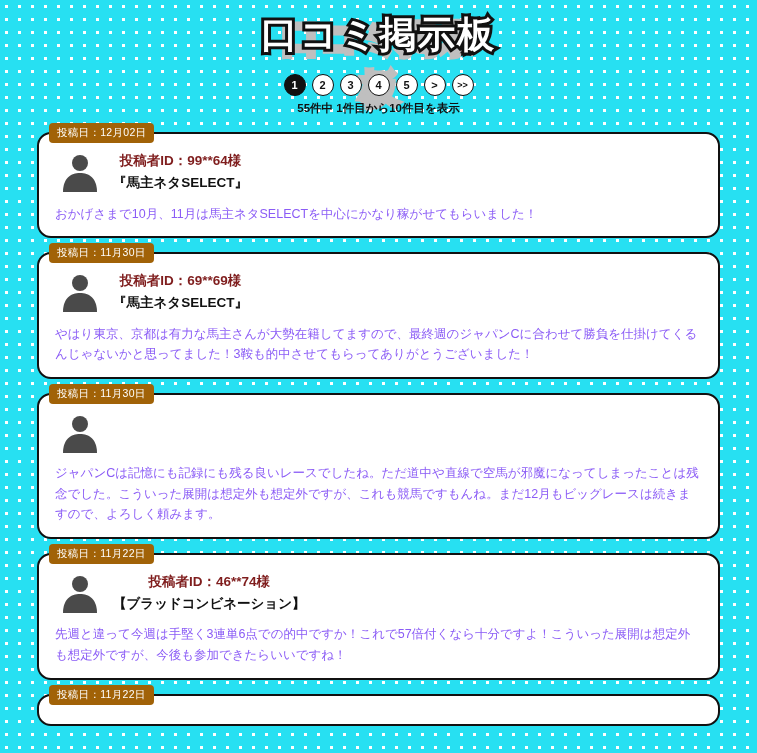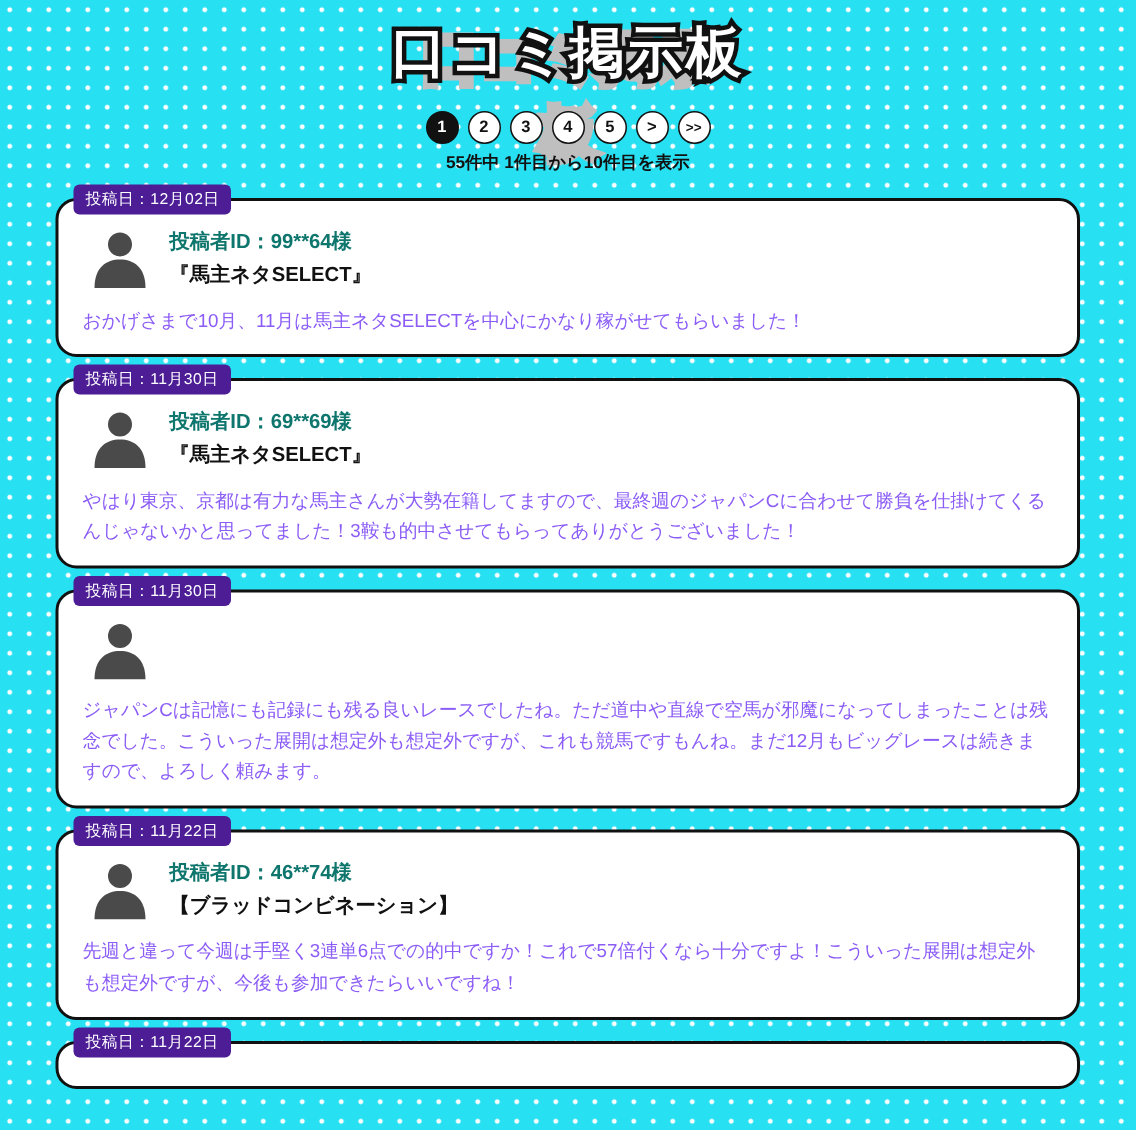"投稿日：12月02日" .date-tag { background: #4c1d95 -> #a16207 }
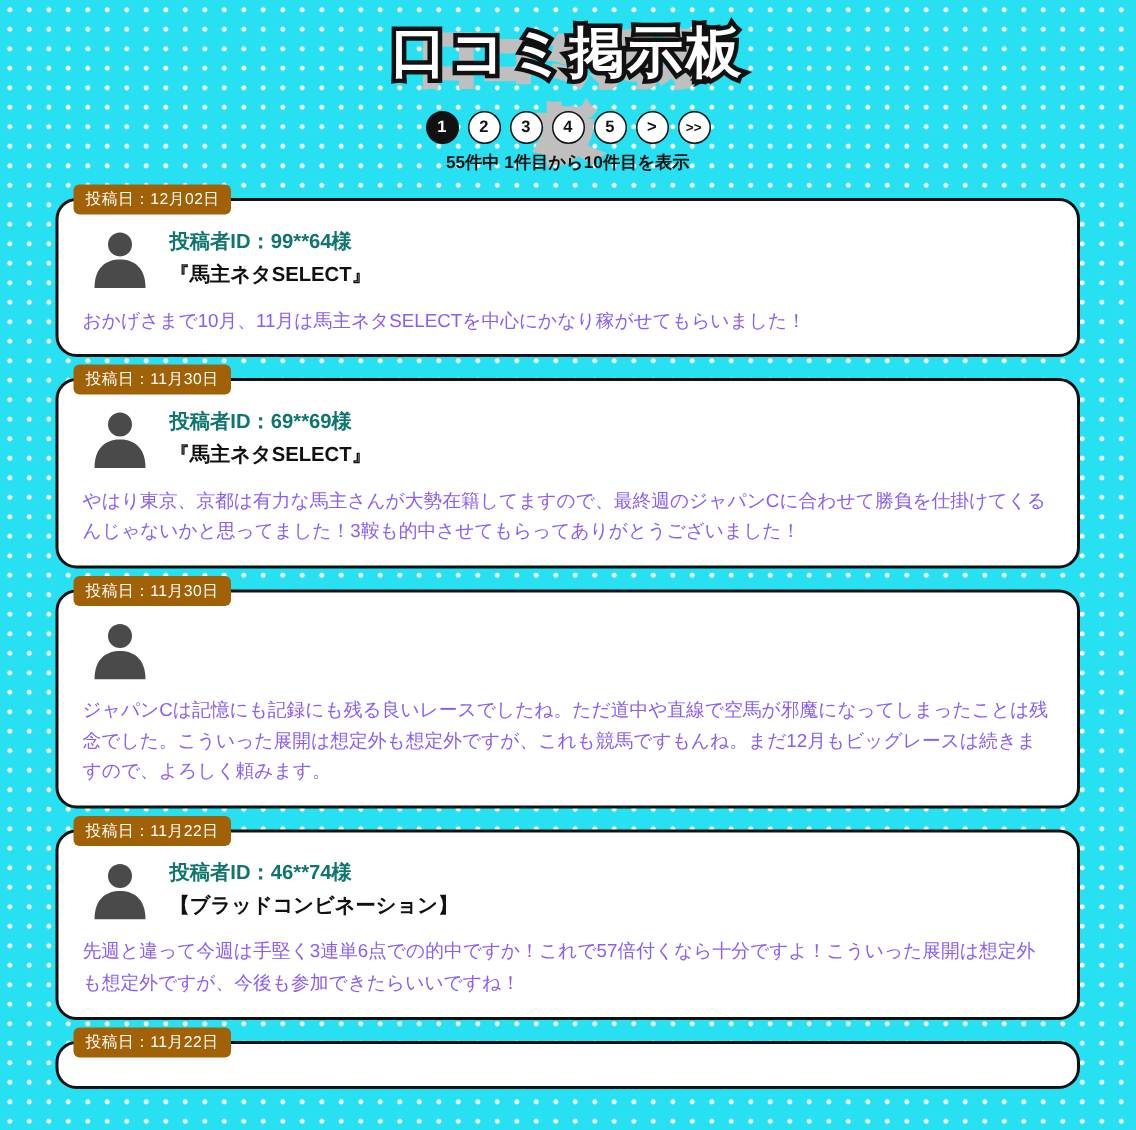"投稿者ID：99**64様" .poster-id { color: #0f766e -> #7f1d1d; text-align: none -> center }
